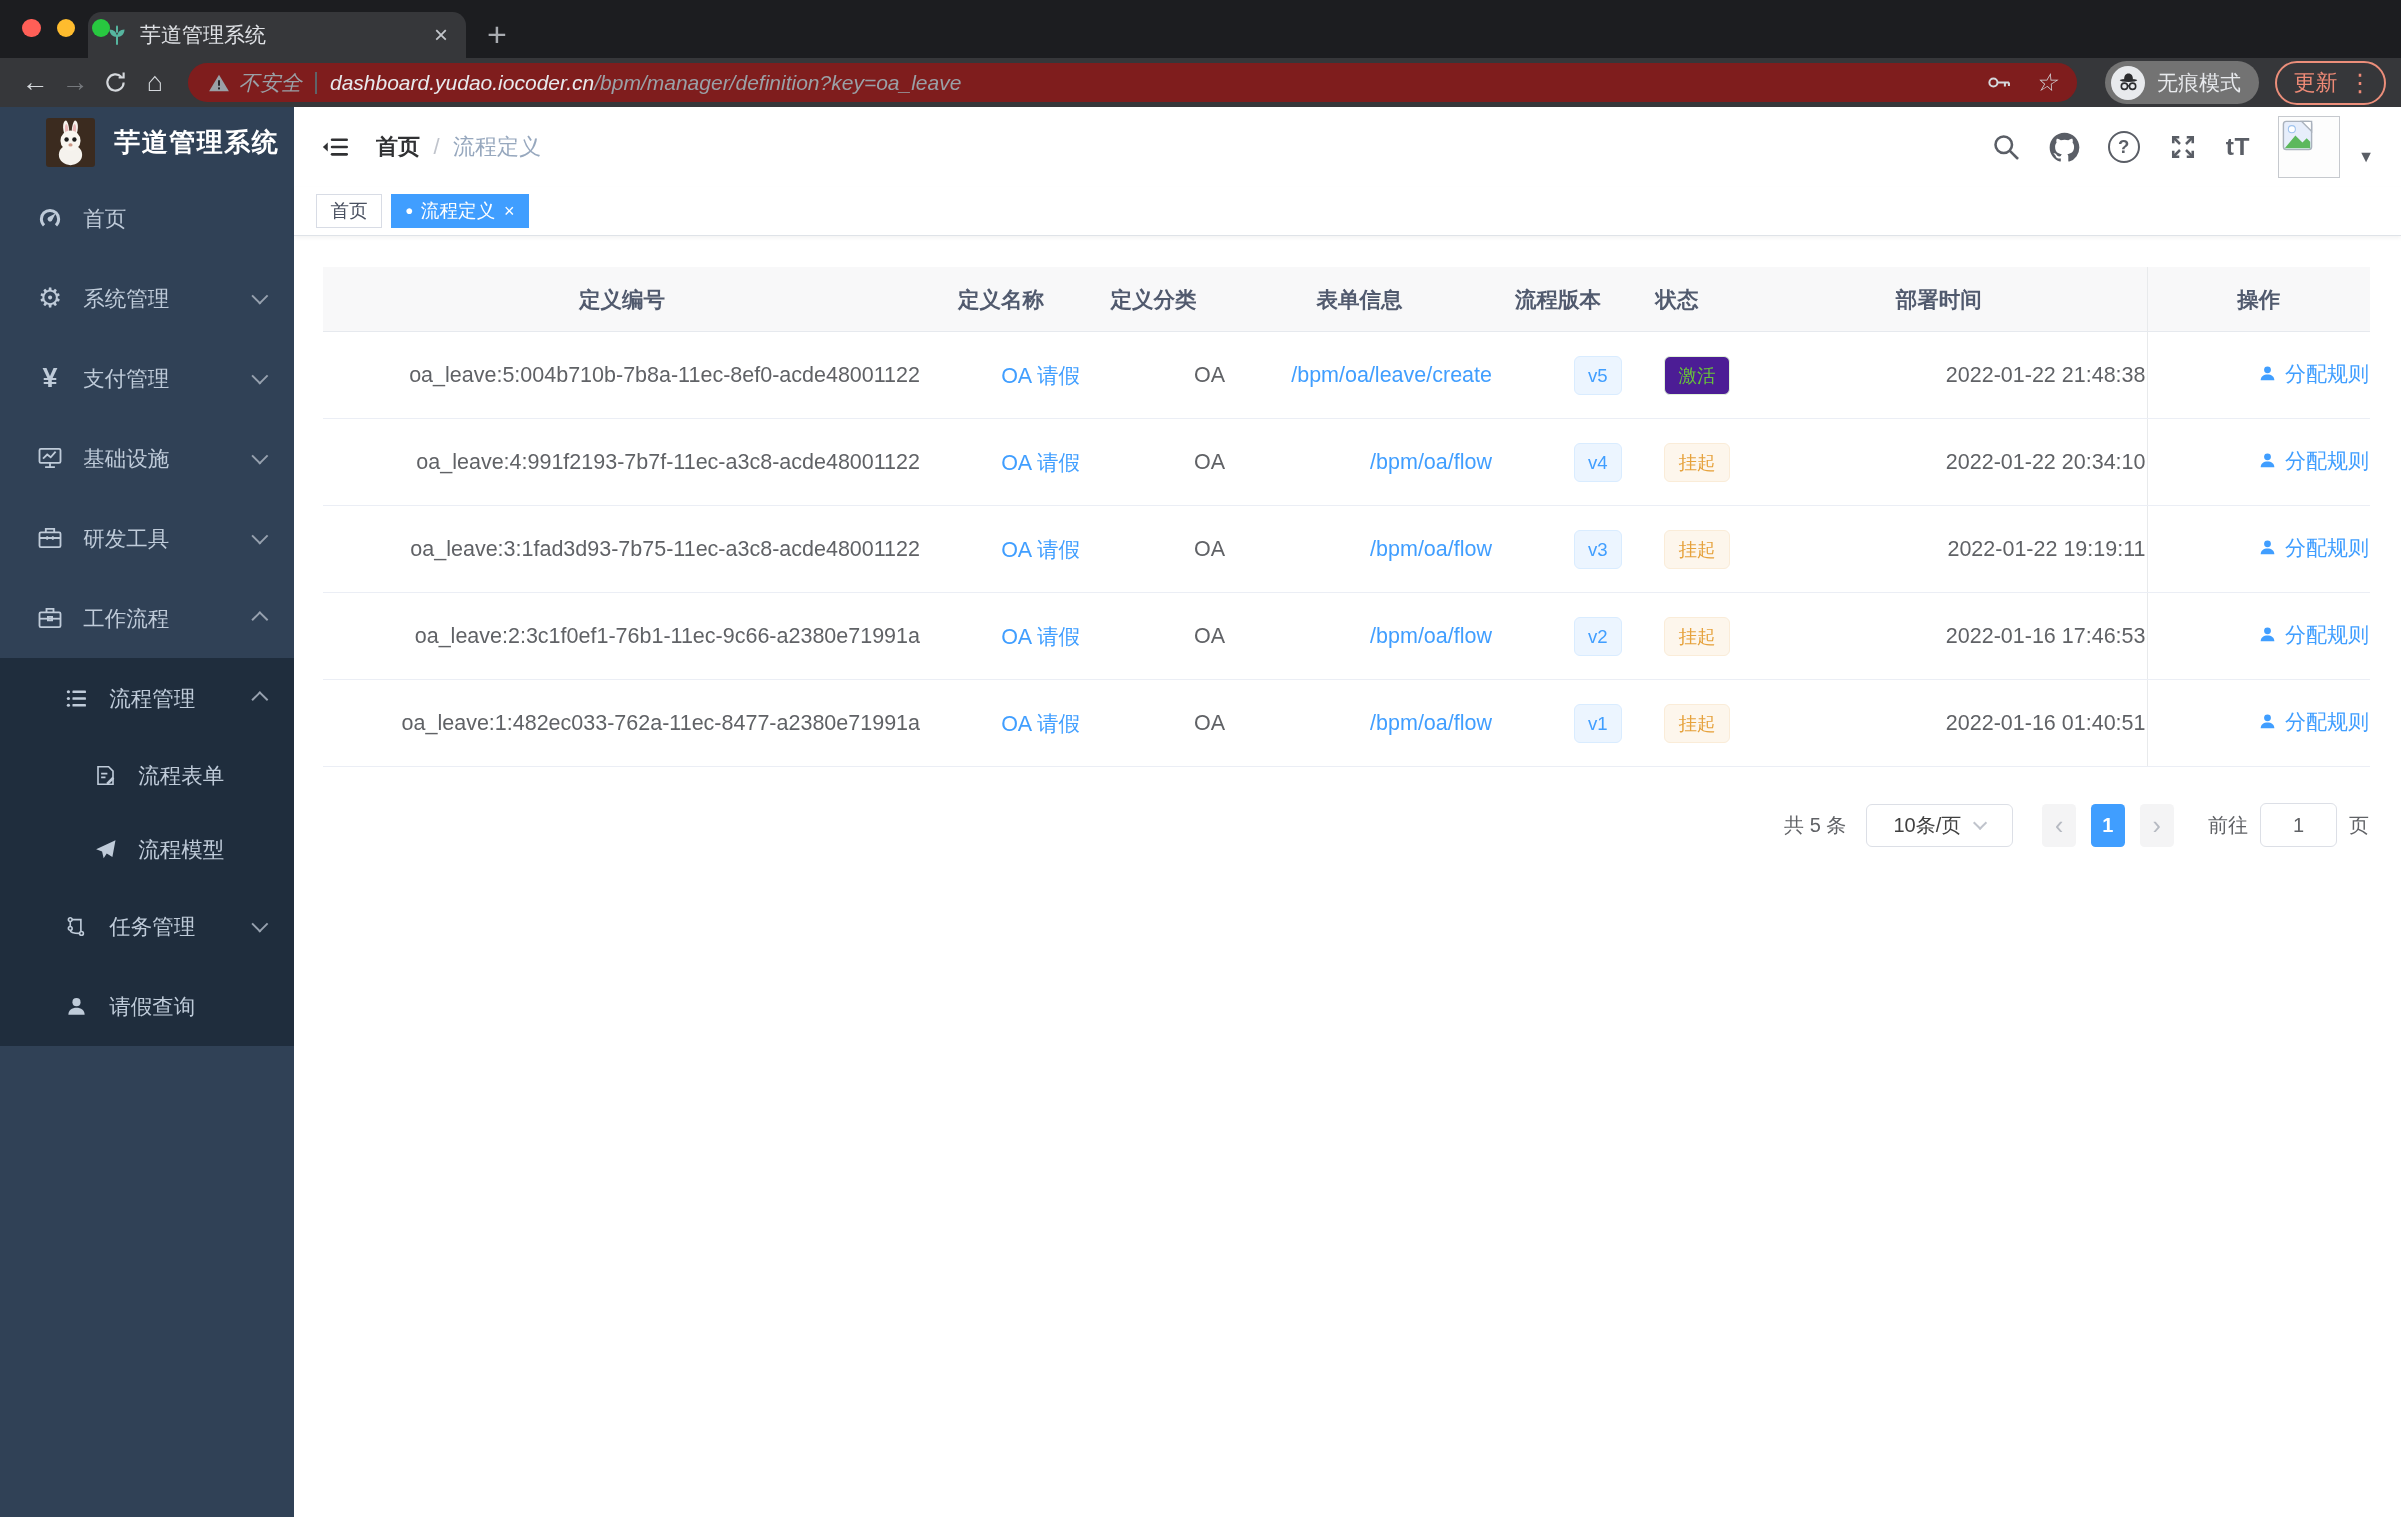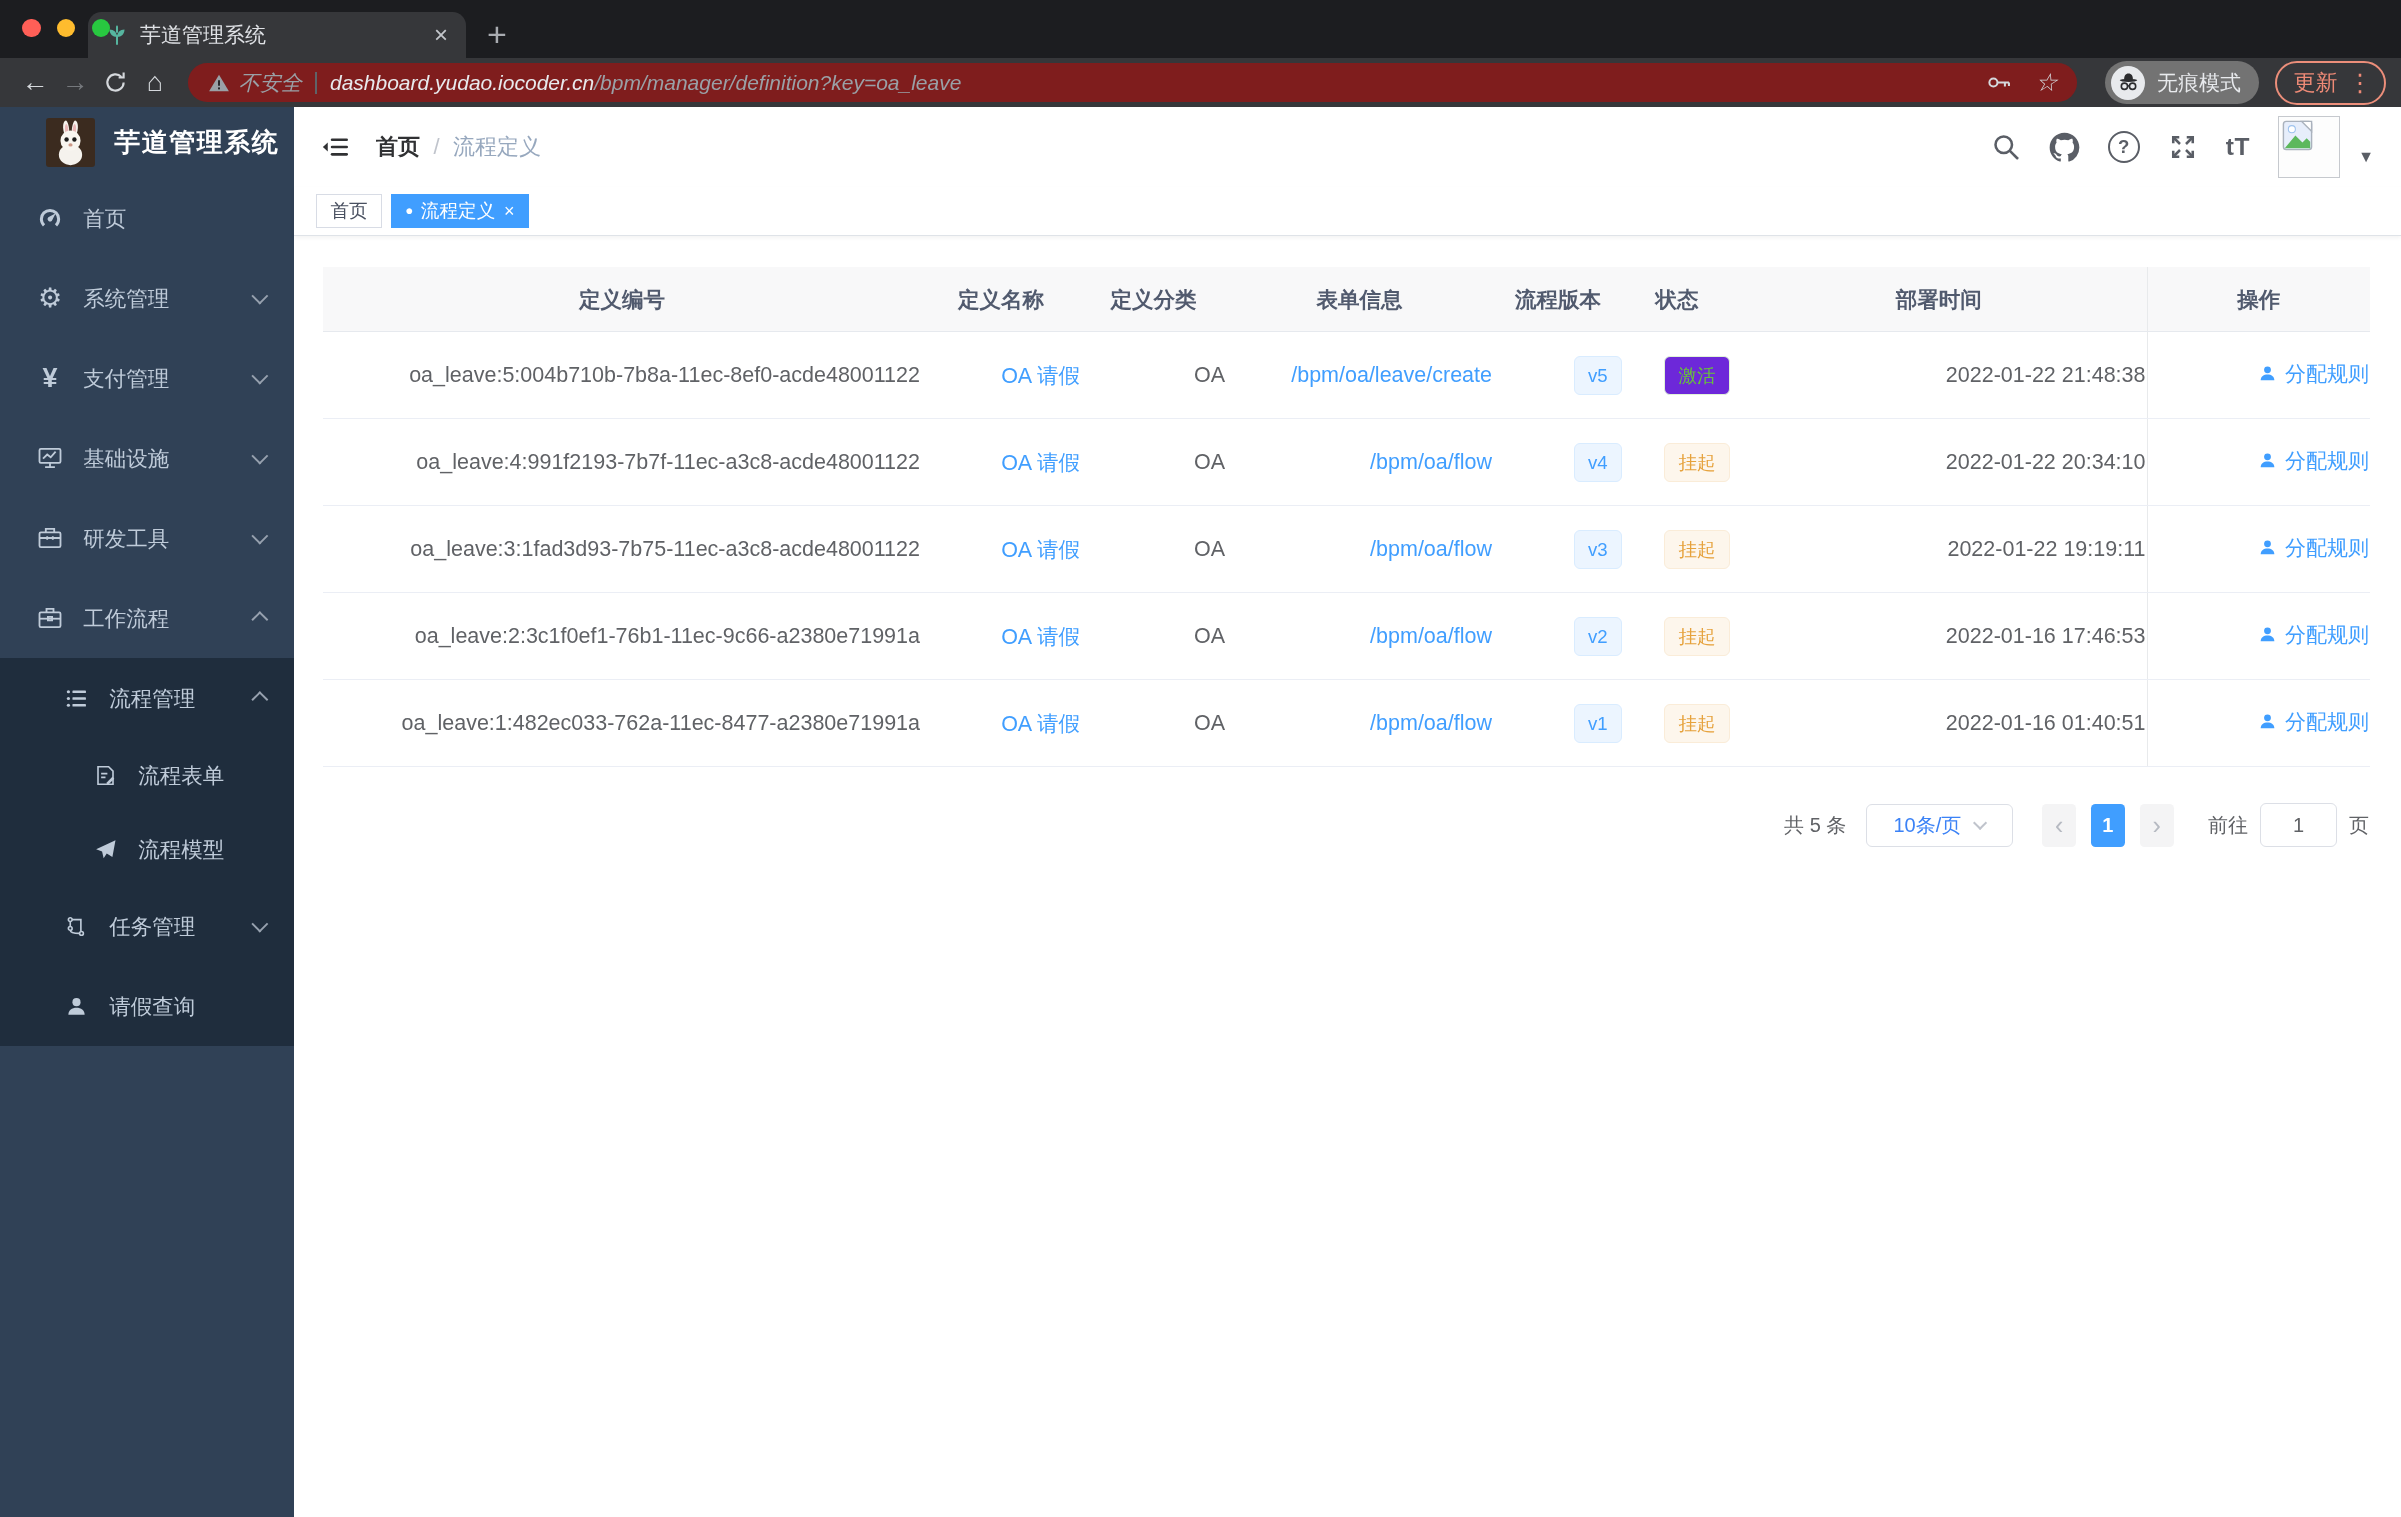"激活" .badge.success { background: #6d28d9 -> #4c1d95 }
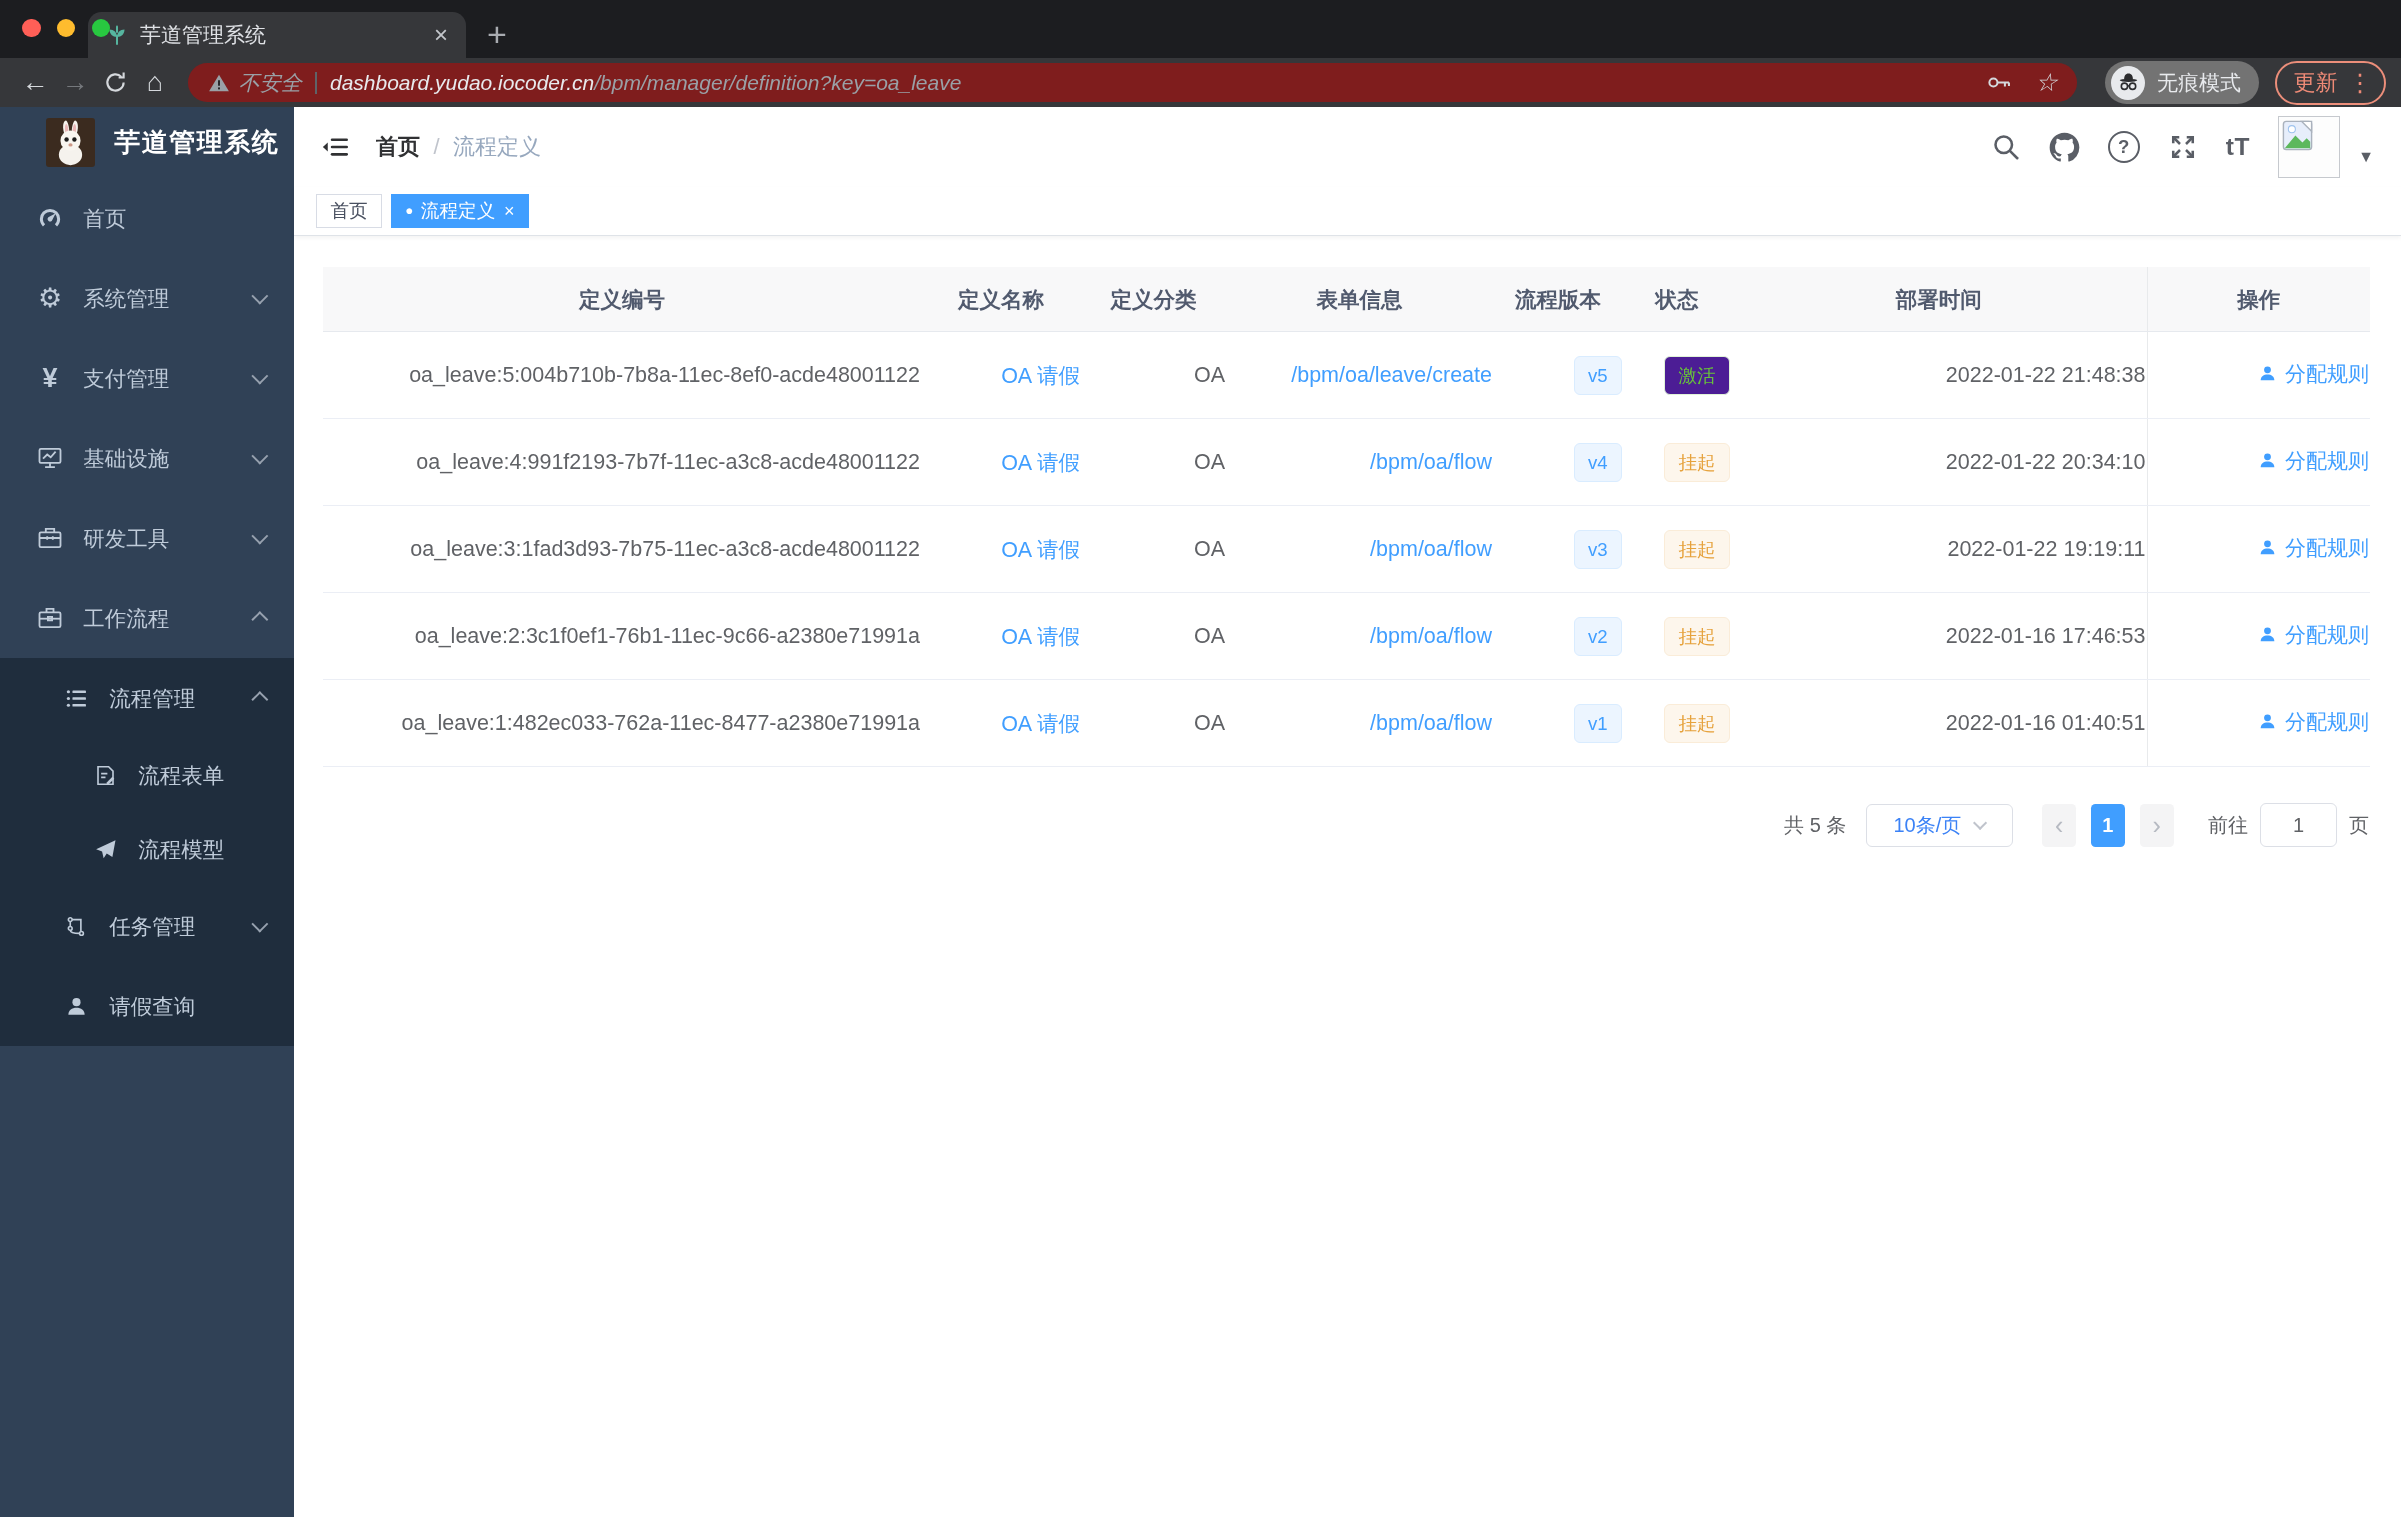"10条/页" .psel { color: #3b82f6 -> #404040 }
